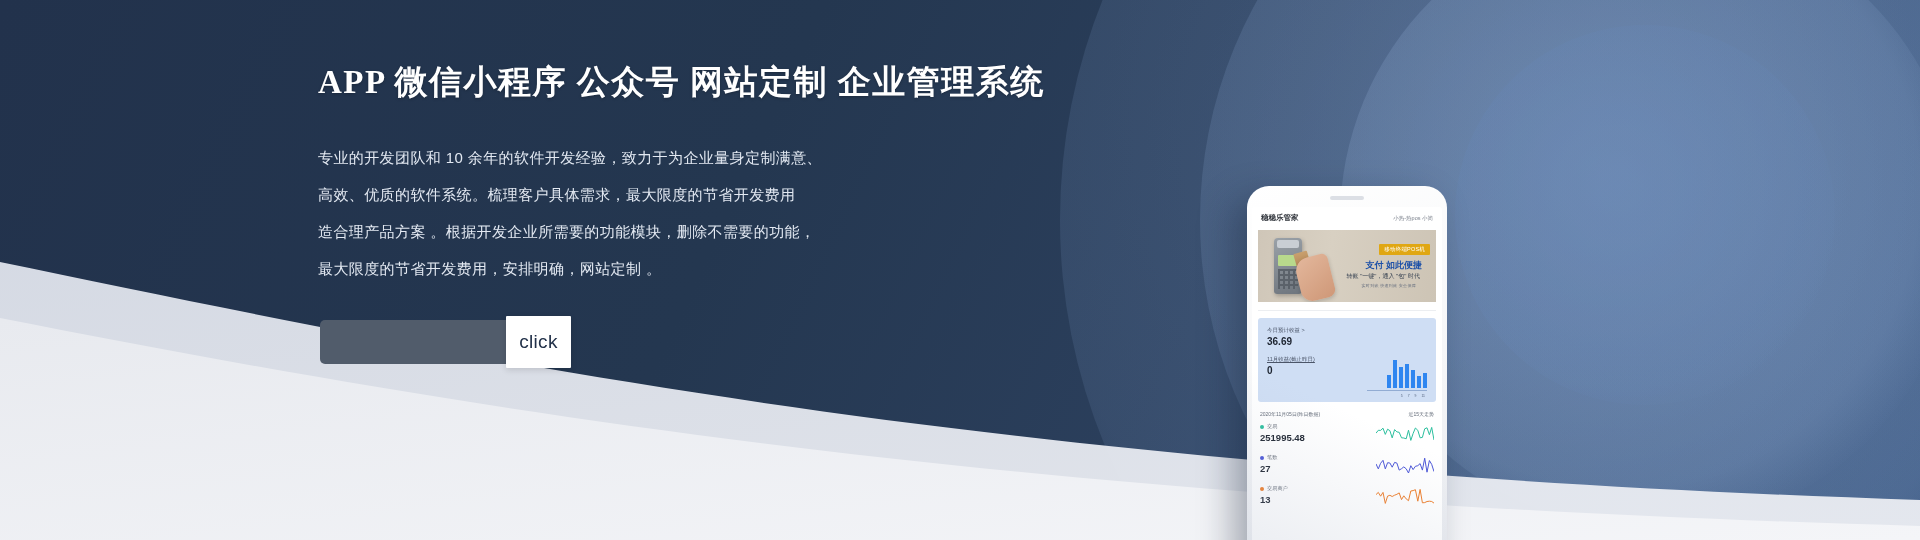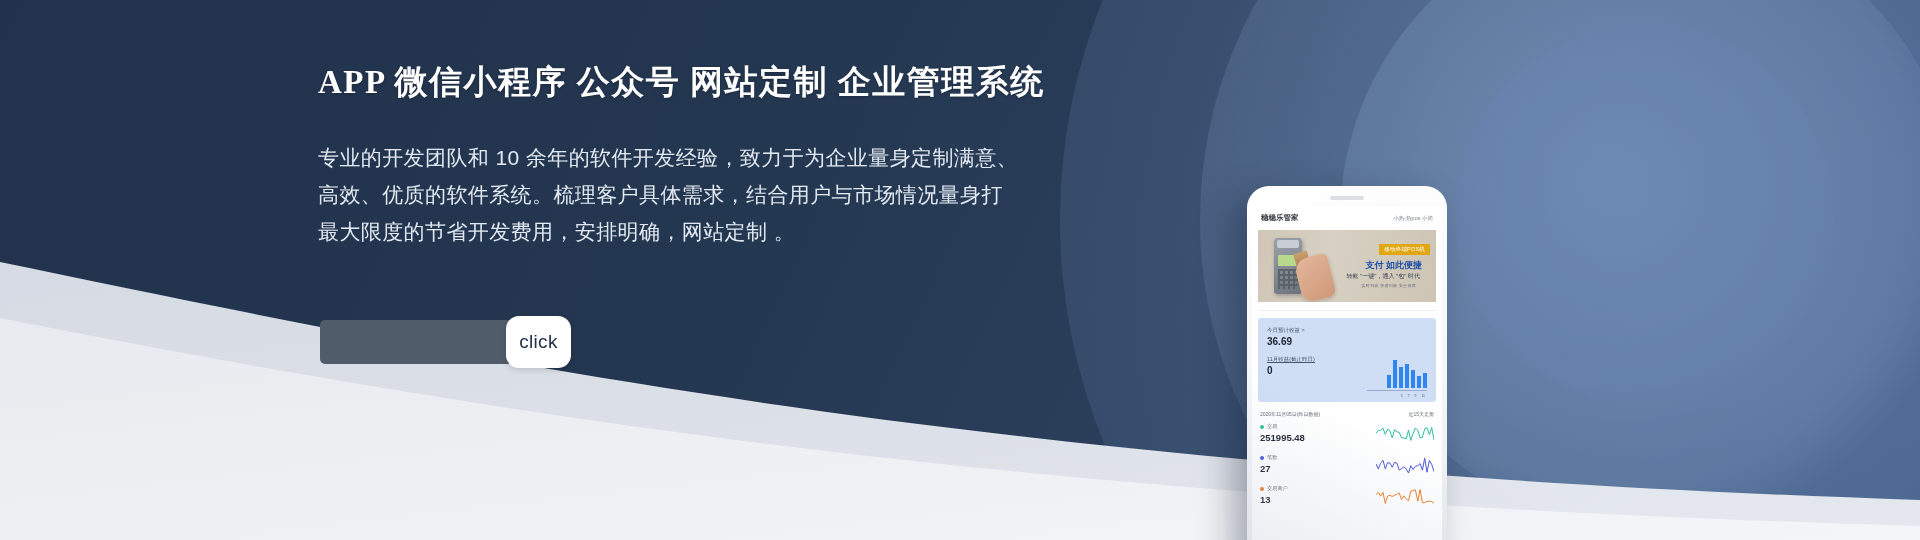"专业的开发团队和 10 余年的软件开发经验，致力于为企业量身定制满意、" .para p { font-size: 21px -> 15px }
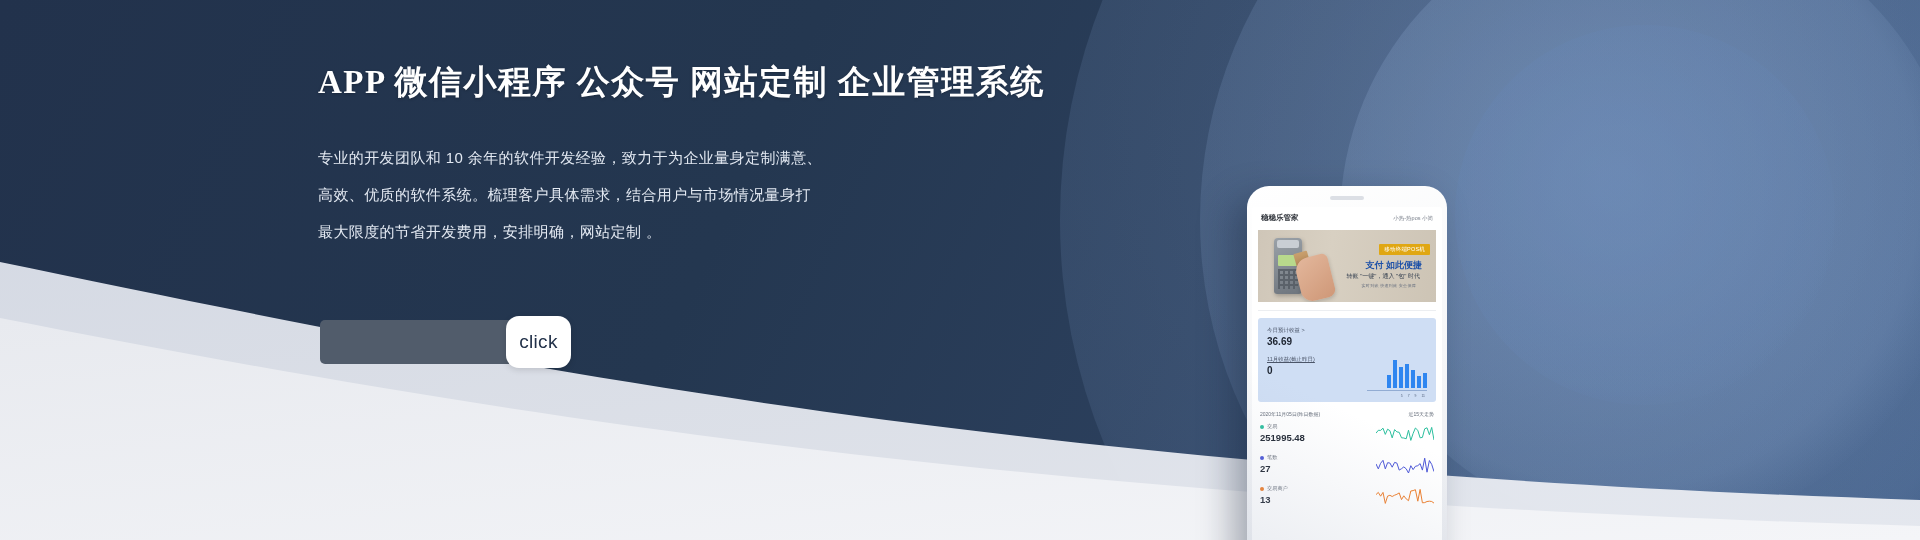"高效、优质的软件系统。梳理客户具体需求，结合用户与市场情况量身打" p { text: 结合用户与市场情况量身打 -> 最大限度的节省开发费用 }
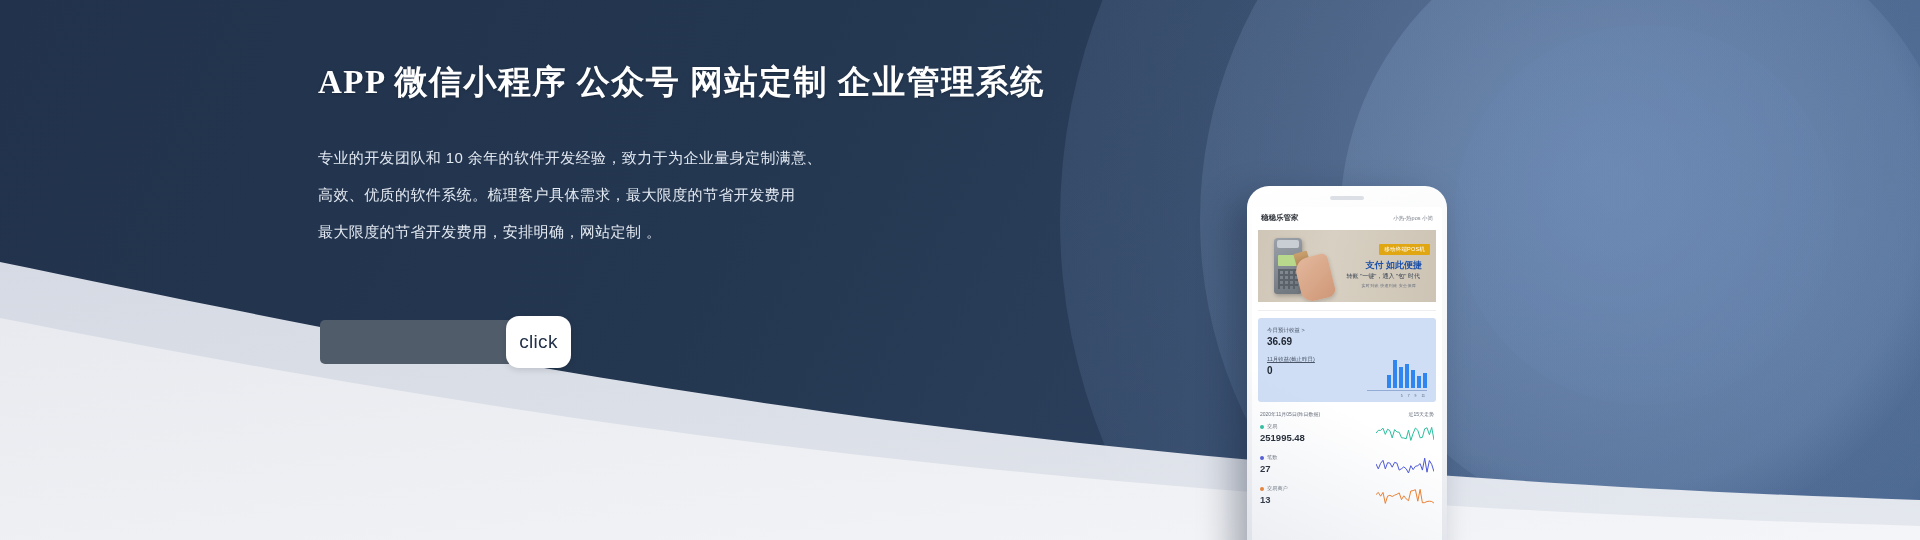"造合理产品方案 。根据开发企业所需要的功能模块，删除不需要的功能，" p { html: none -> <p>造合理产品方案 。根据开发企业所需要的功能模块，删除不需要的功能，</p> }
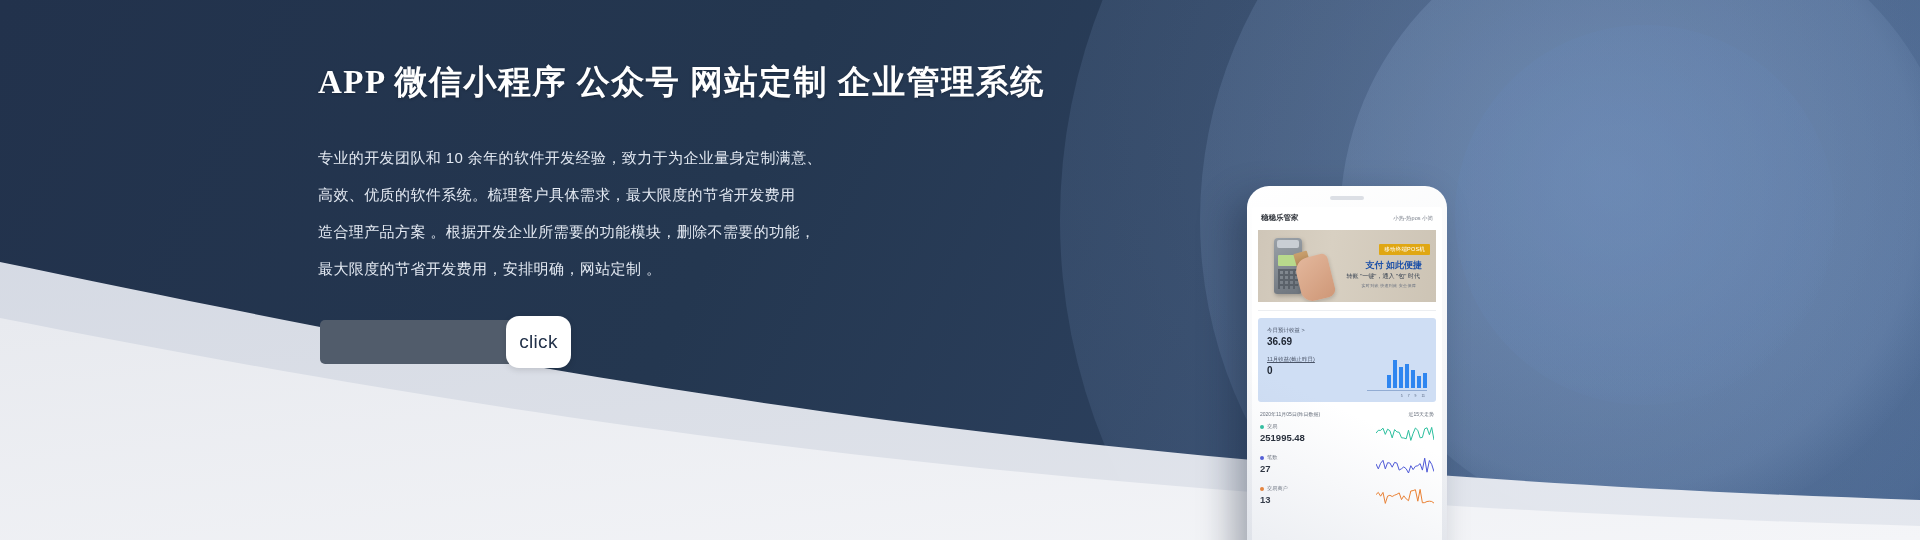"click" .cta-btn { border-radius: 13px -> 1px }
